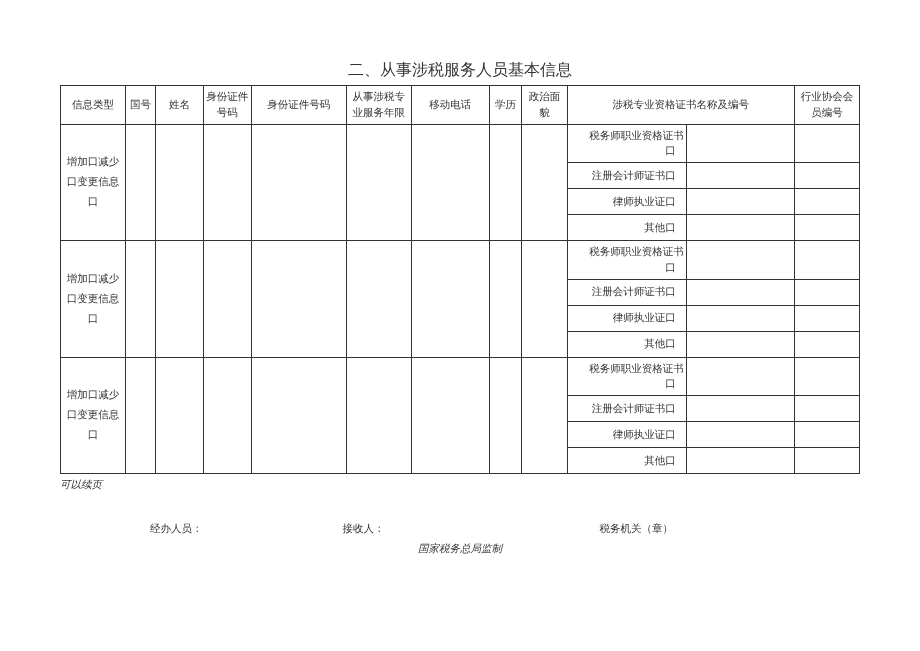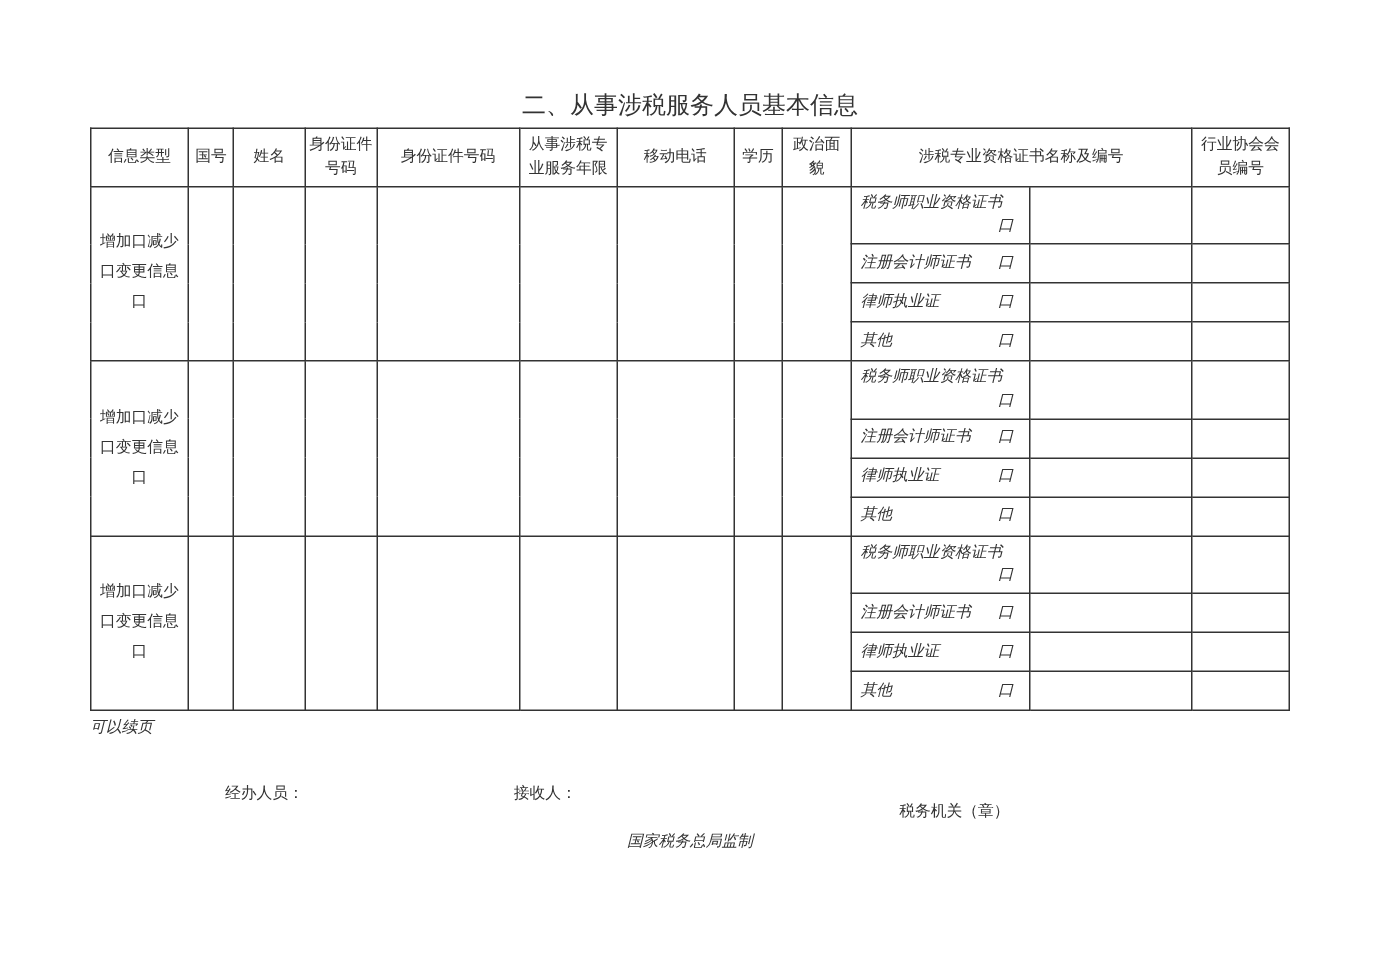"税务师职业资格证书" td.cert-label { font-style: italic -> none; text-align: left -> right }
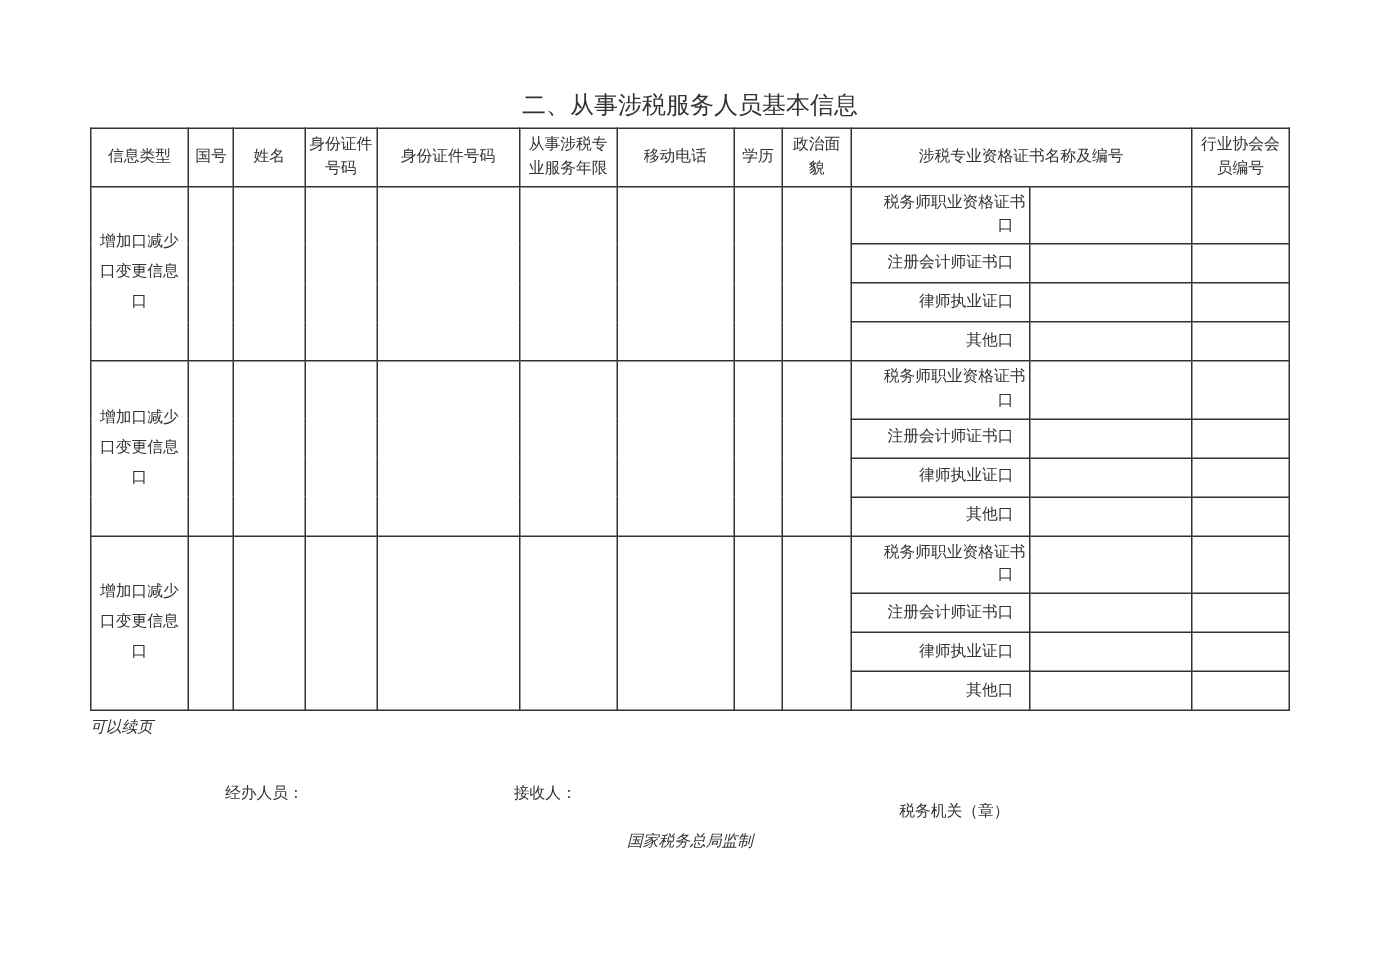"税务机关（章）" .footer-row .slot3 { margin-top: 12px -> none }
